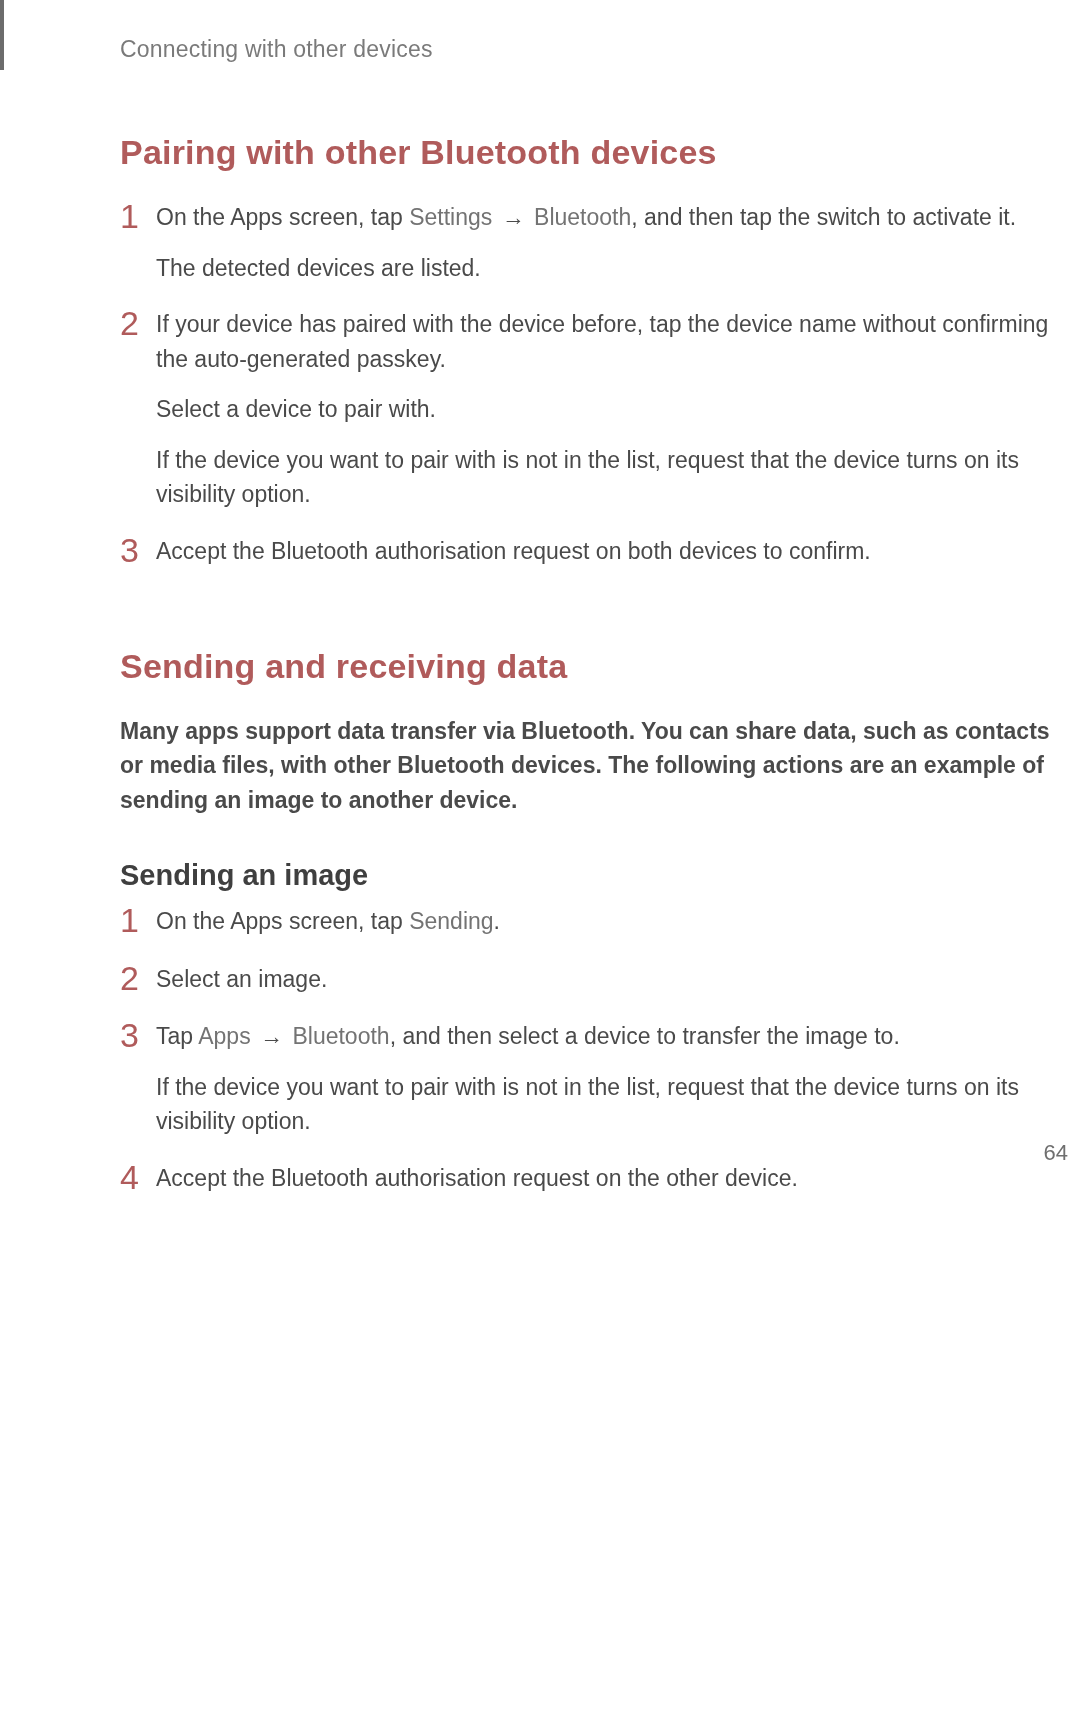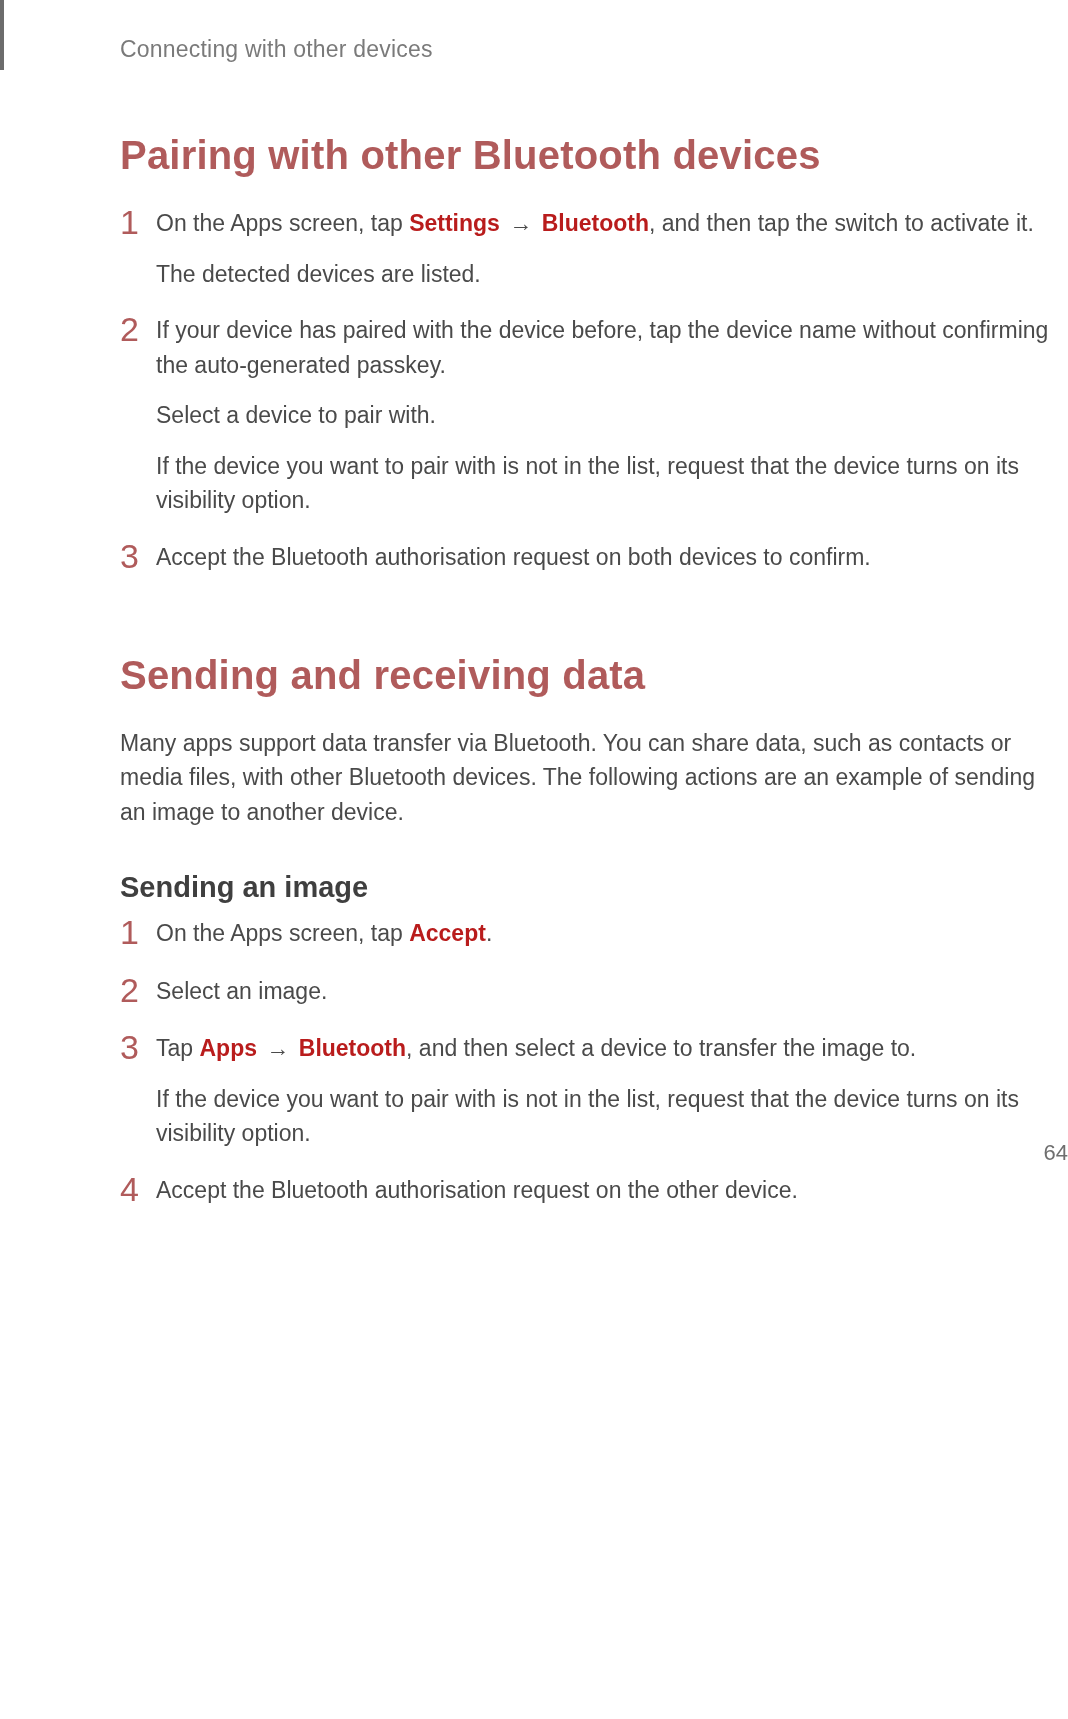"Pairing with other Bluetooth devices" h2.topic { font-size: 40px -> 34px }
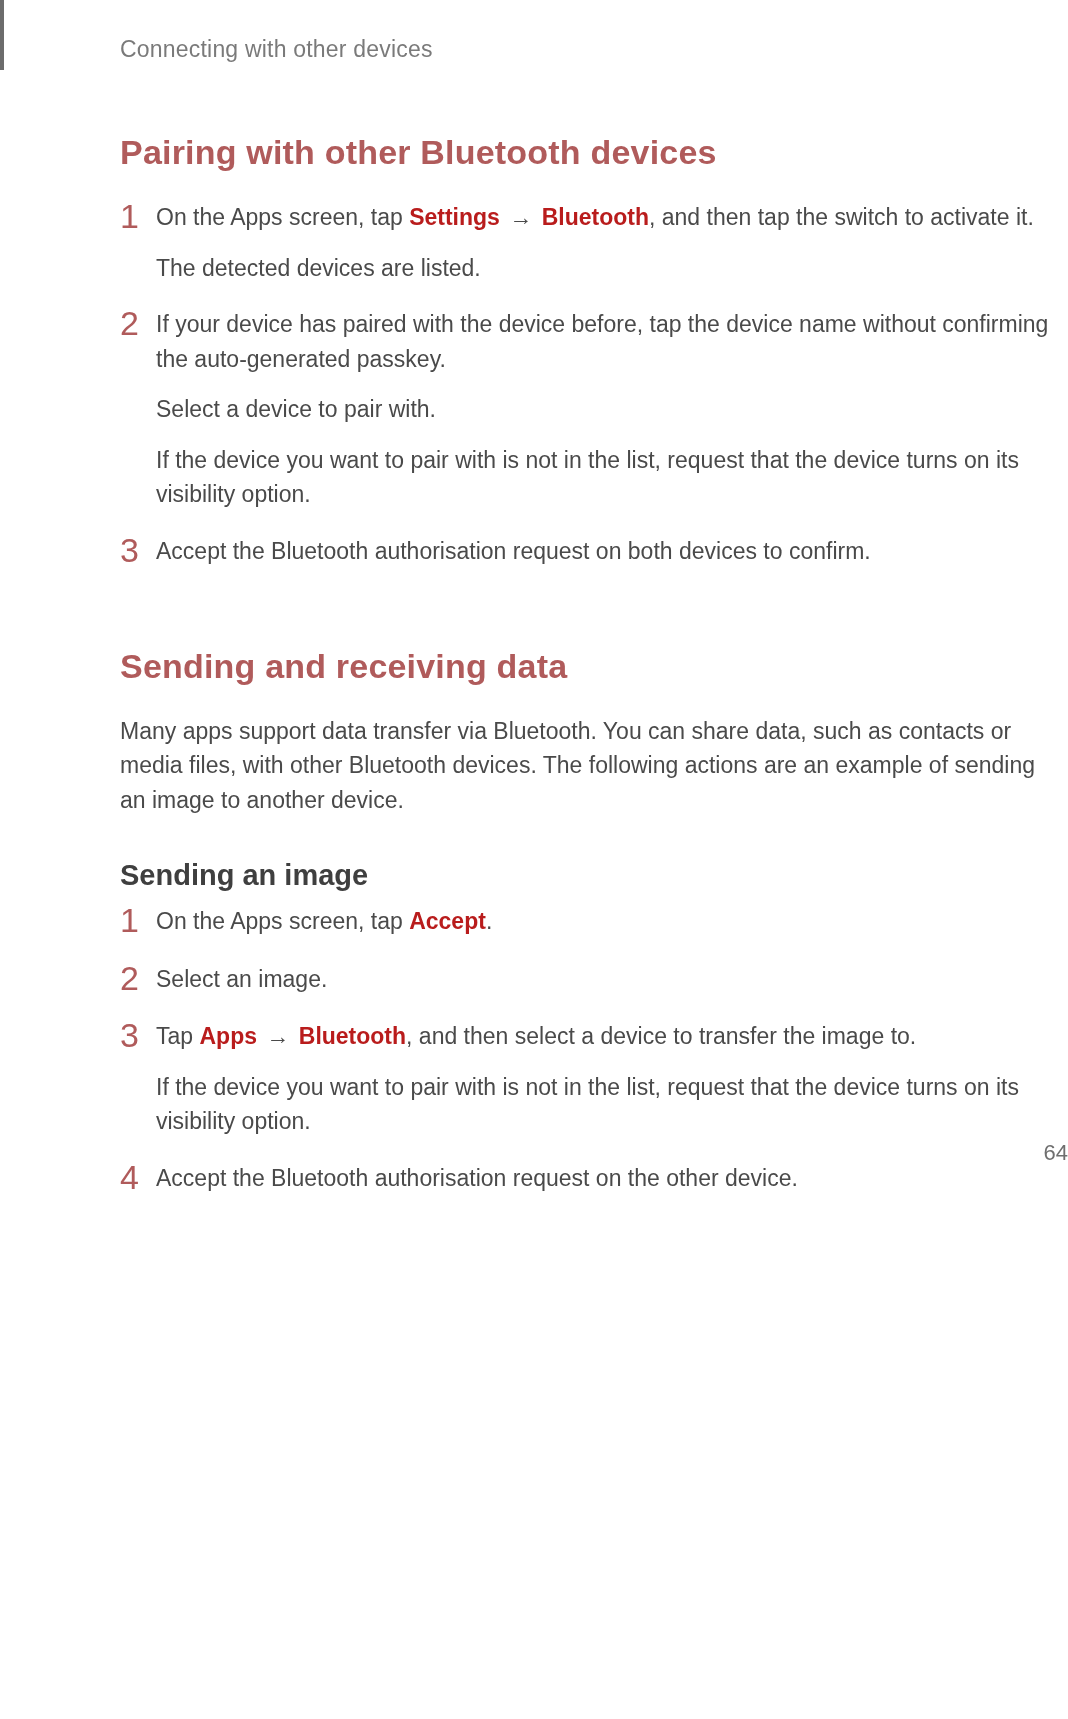"Settings" .bold { color: #b91c1c -> #737373; font-weight: 700 -> 400 }
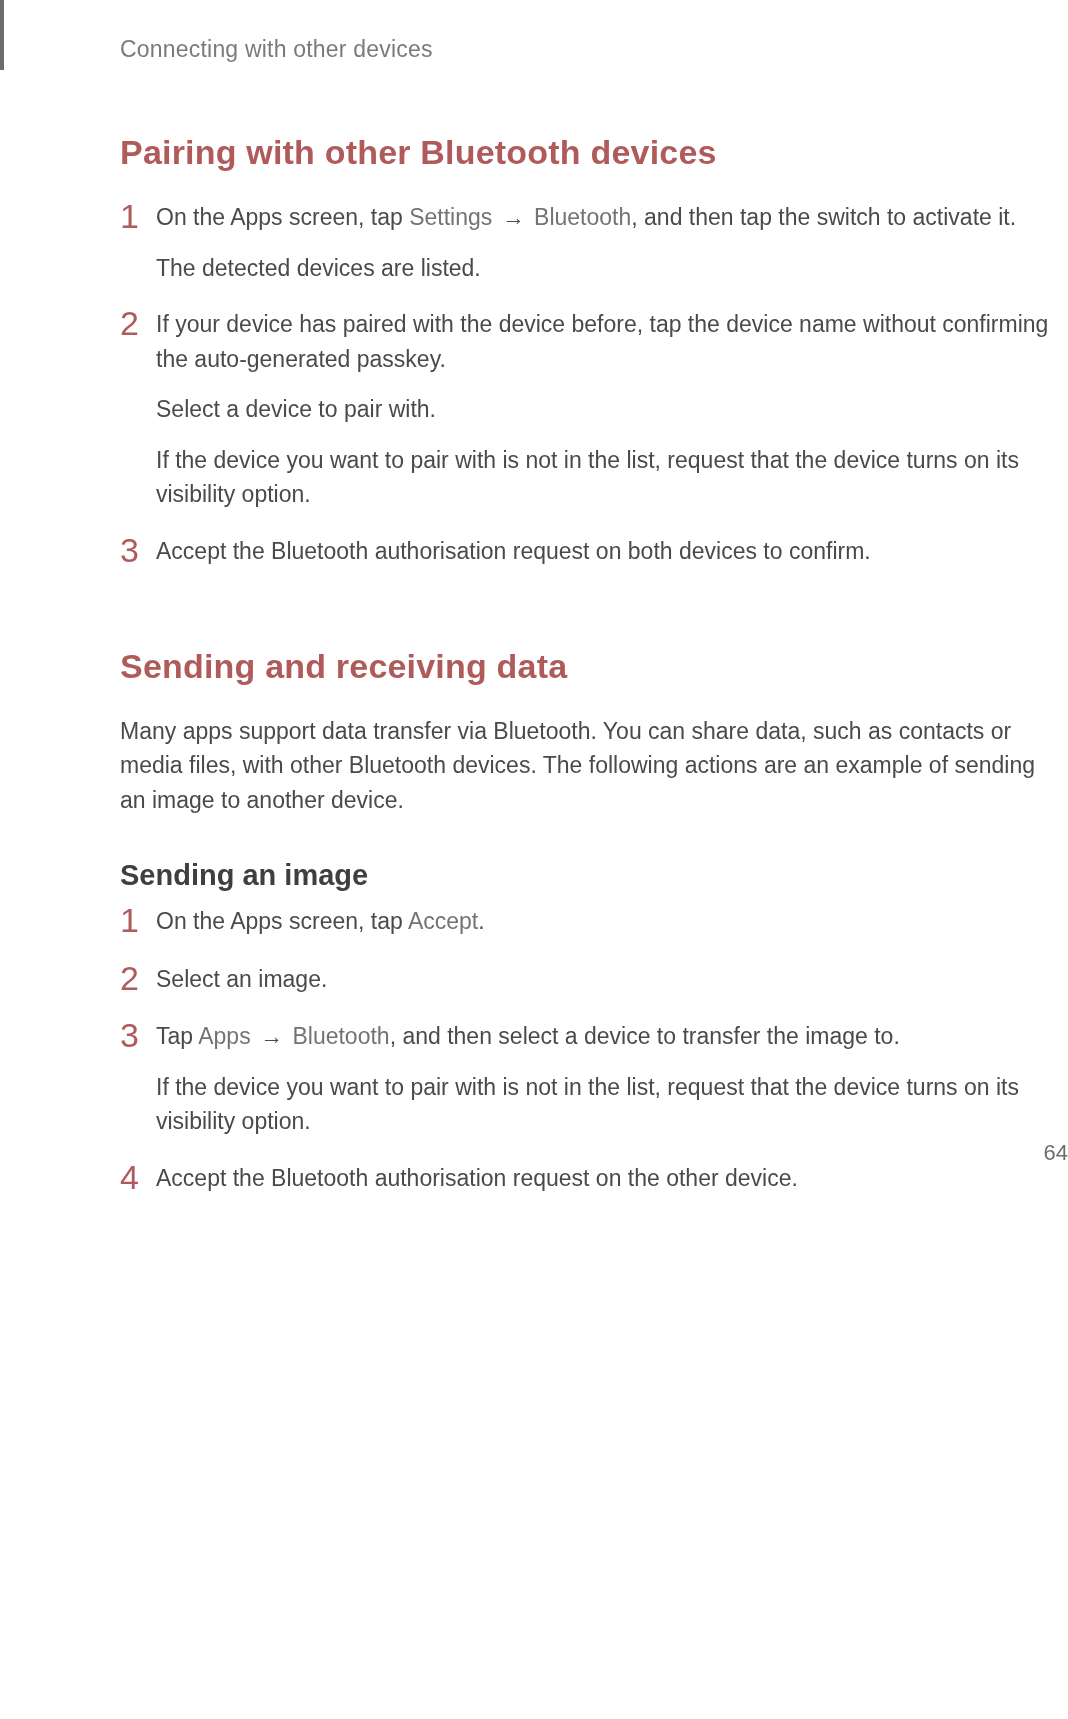"Many apps support data transfer" .body-text { font-weight: none -> bold }
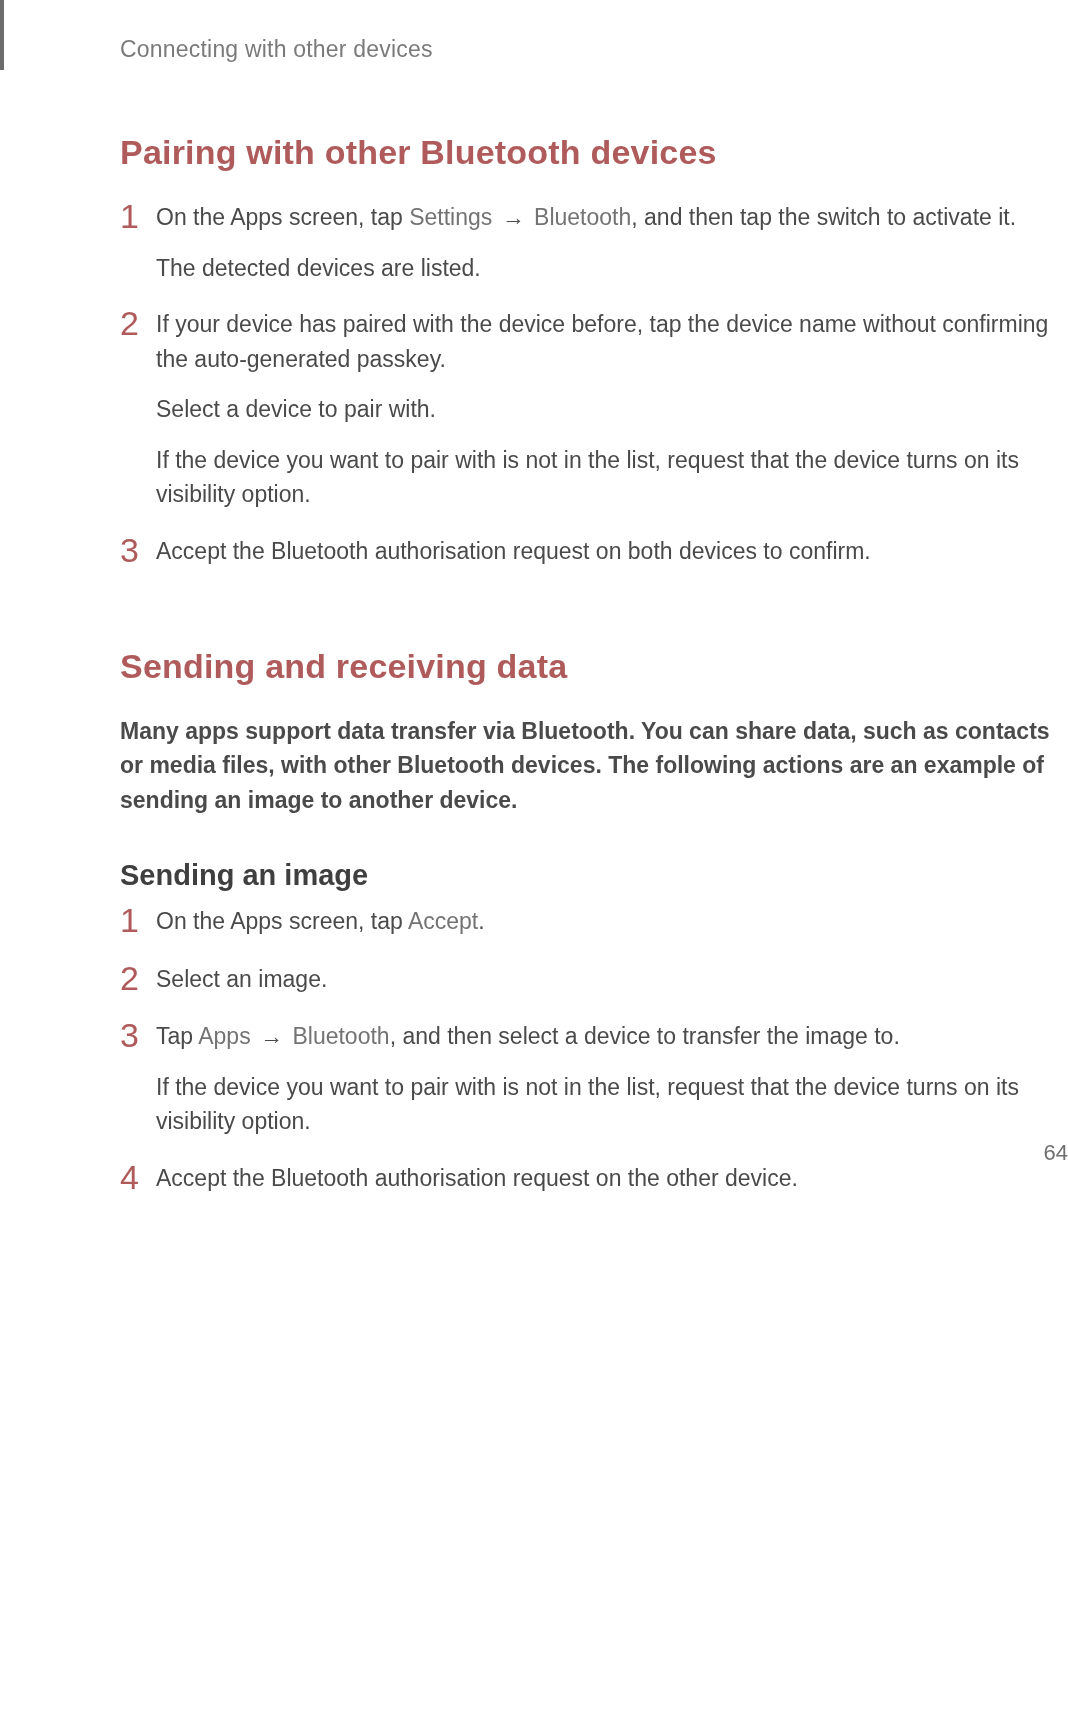"Accept" span.bold { text: Accept -> Sending }
